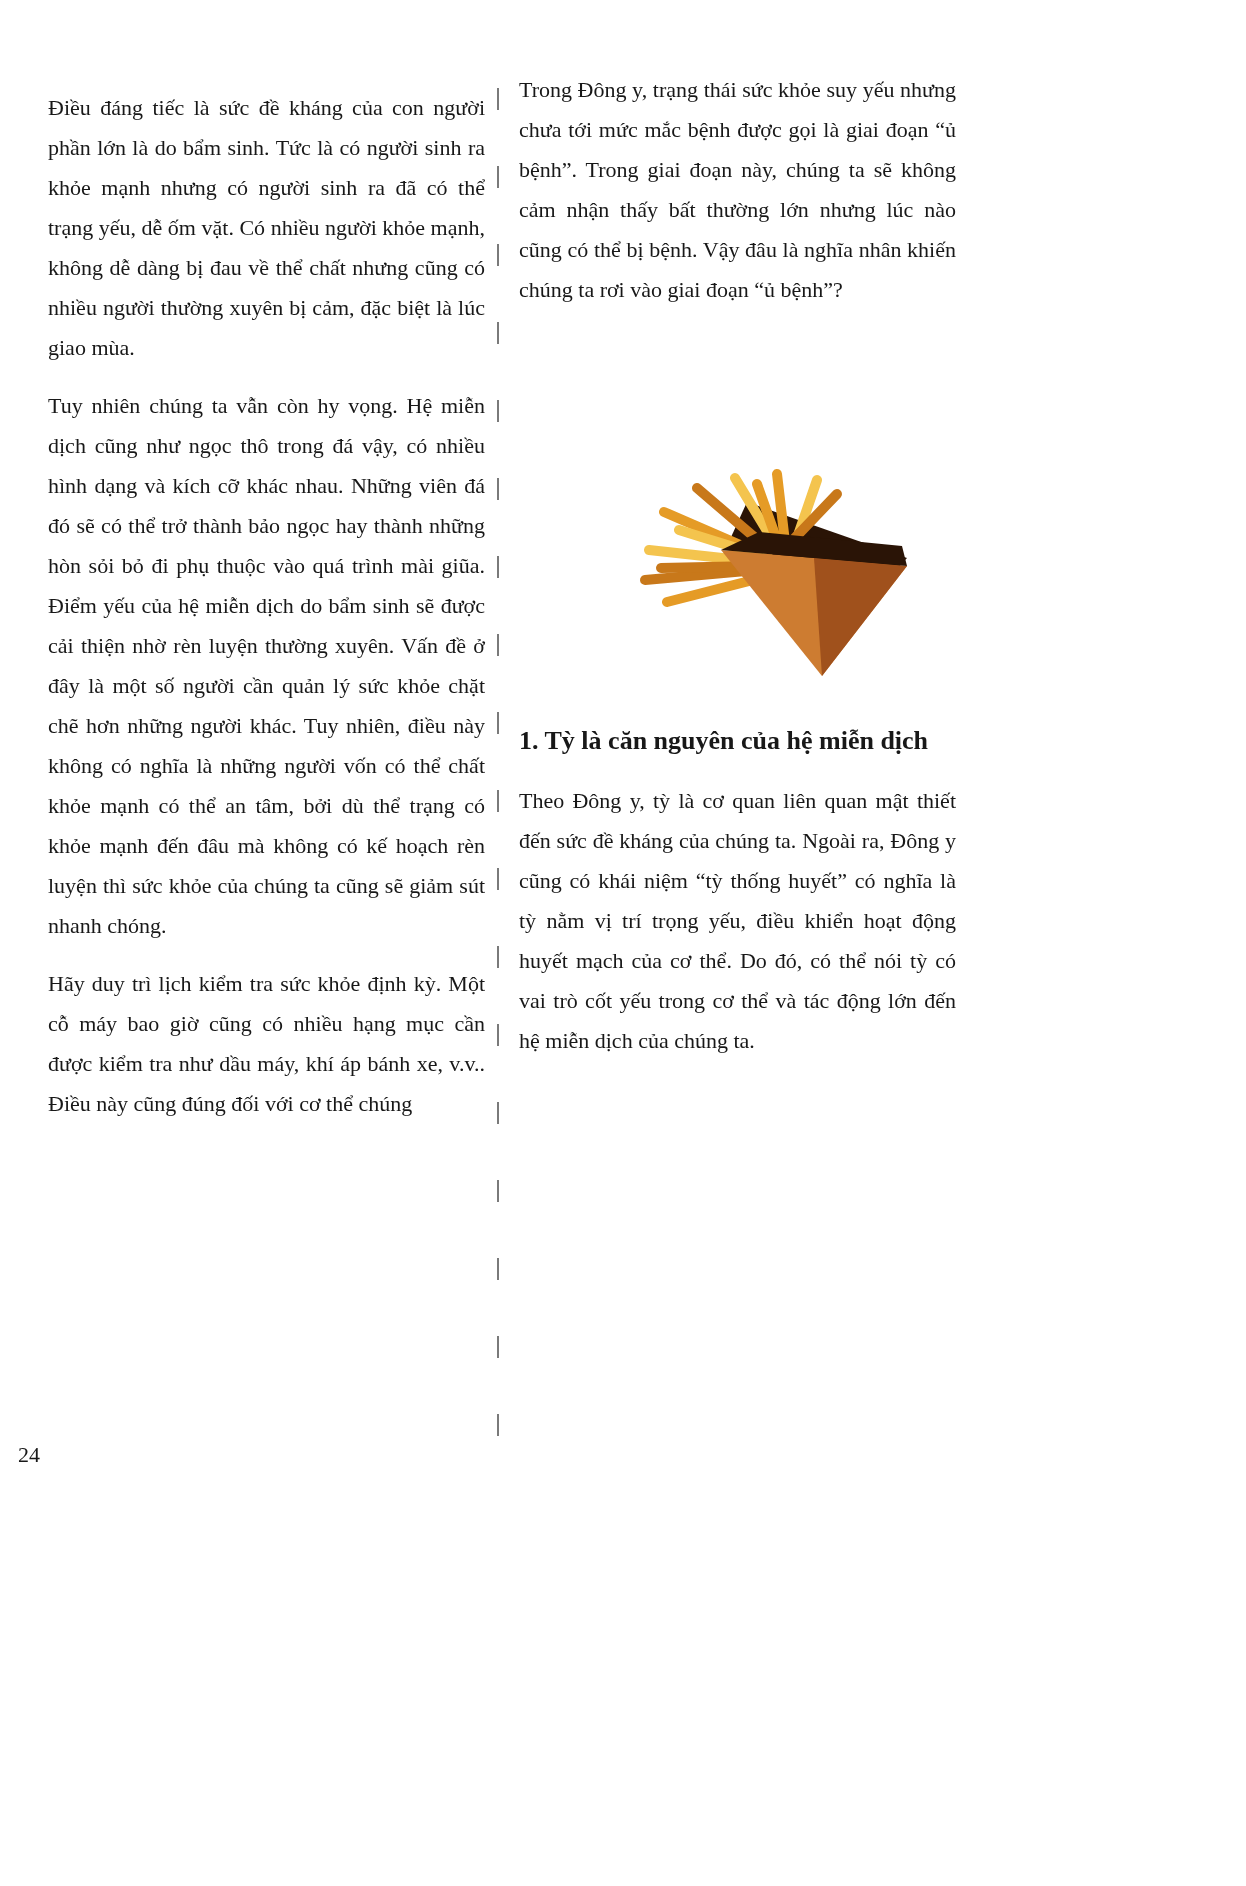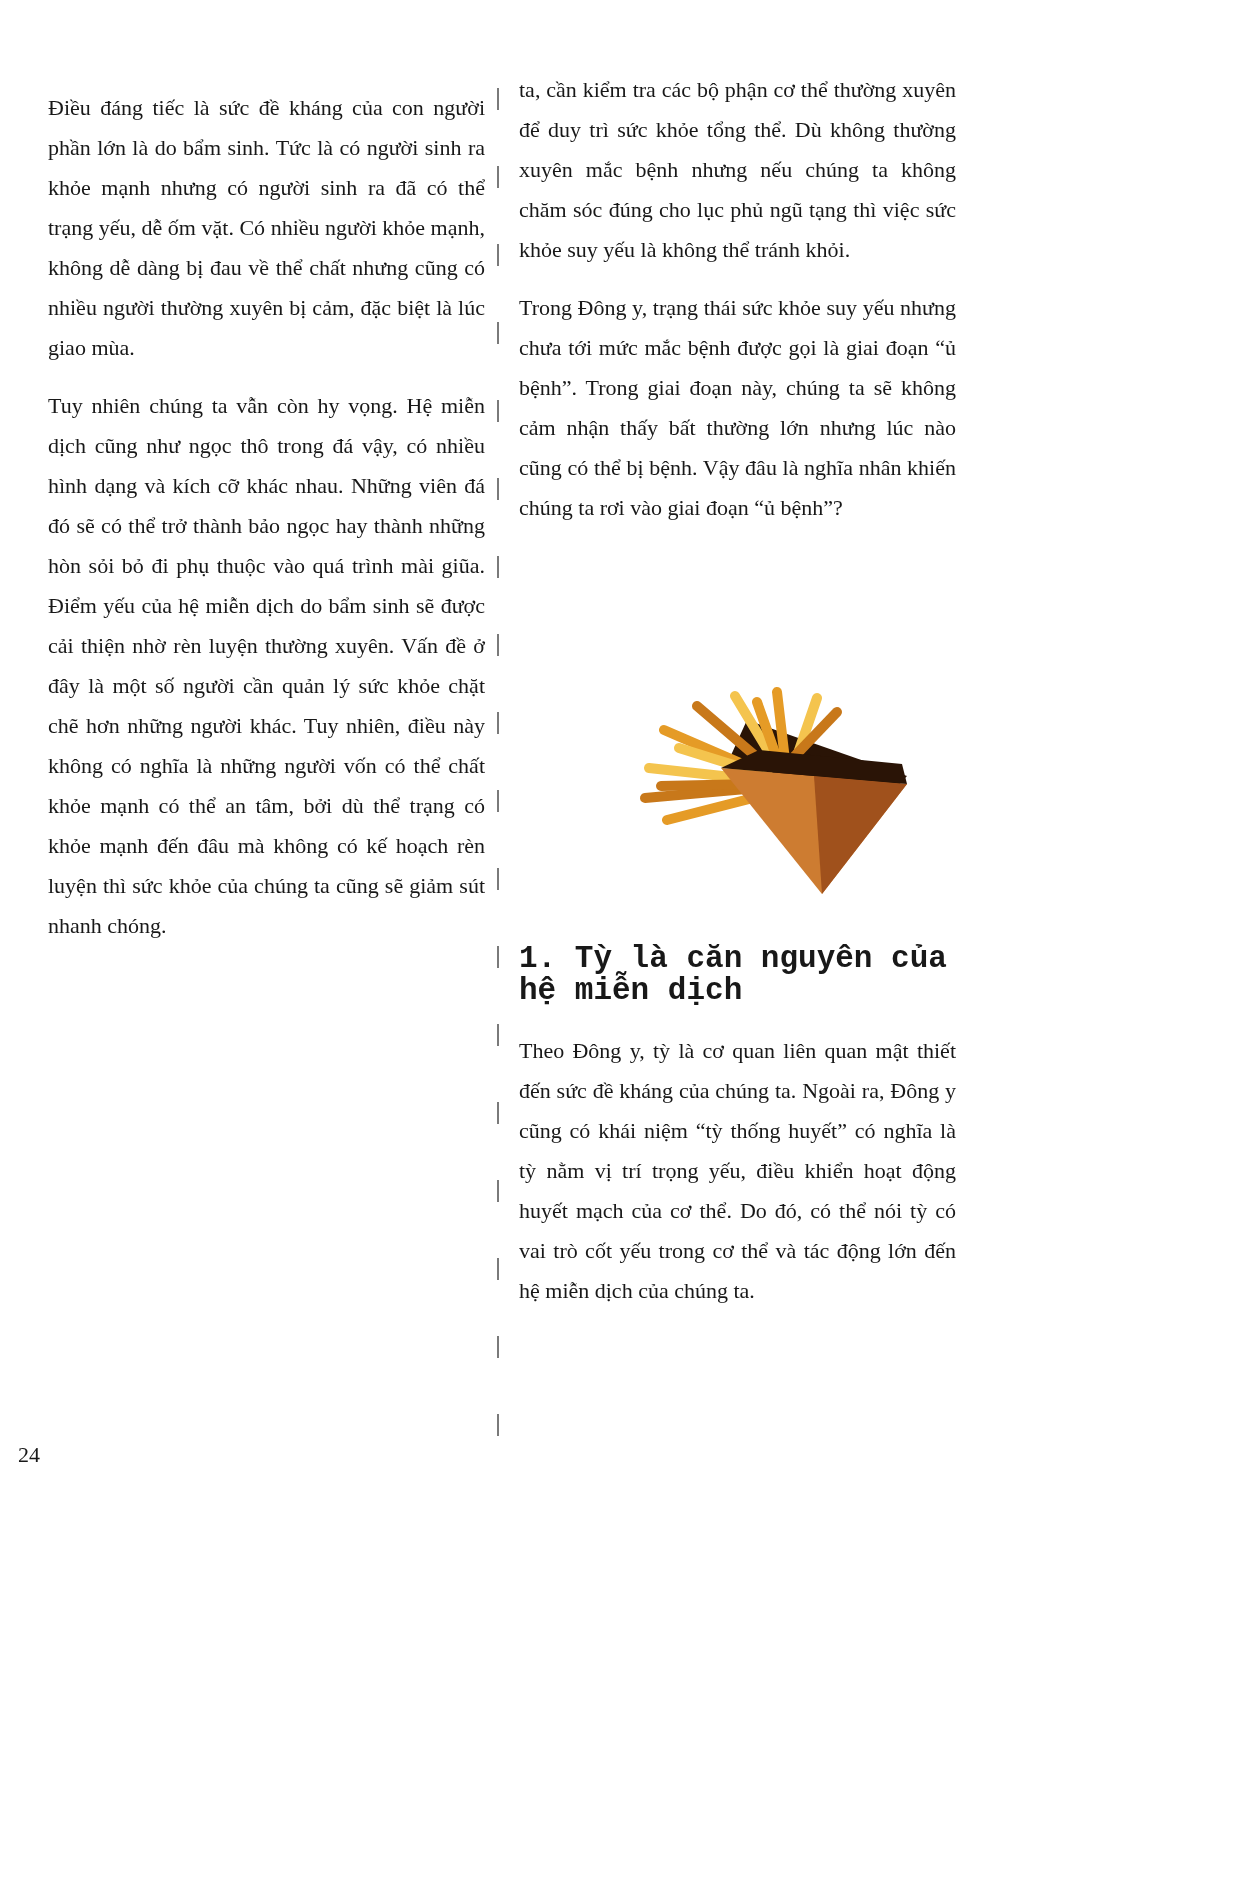"ta, cần kiểm tra các" p { html: <p>ta, cần kiểm tra các bộ phận cơ thể thường xuyên để duy trì sức khỏe tổng thể. Dù không thường xuyên mắc bệnh nhưng nếu chúng ta không chăm sóc đúng cho lục phủ ngũ tạng thì việc sức khỏe suy yếu là không thể tránh khỏi.</p> -> none }
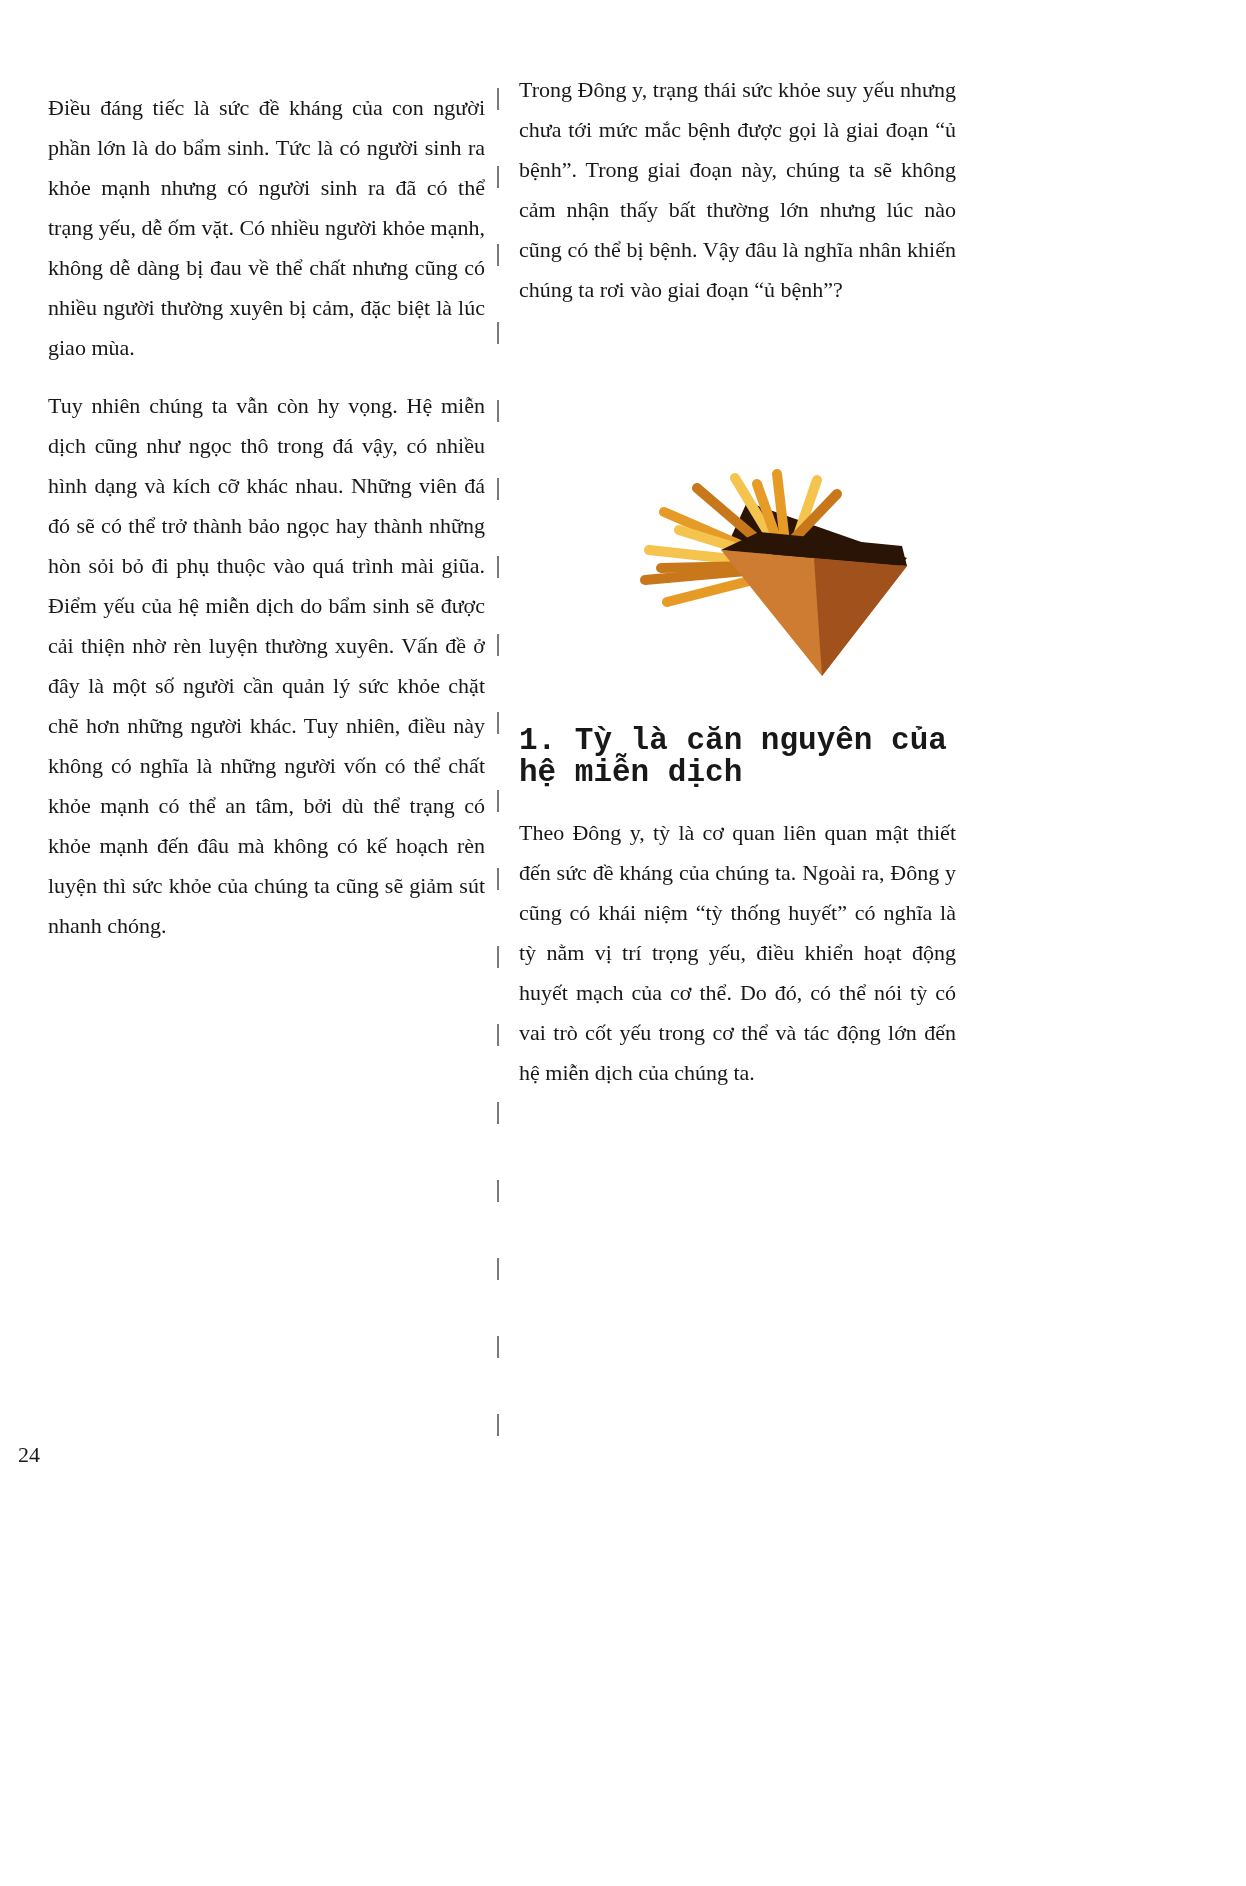"1. Tỳ là căn nguyên" h2.section-heading { font-family: Liberation Mono, monospace -> Liberation Serif, serif; font-size: 31px -> 26px }
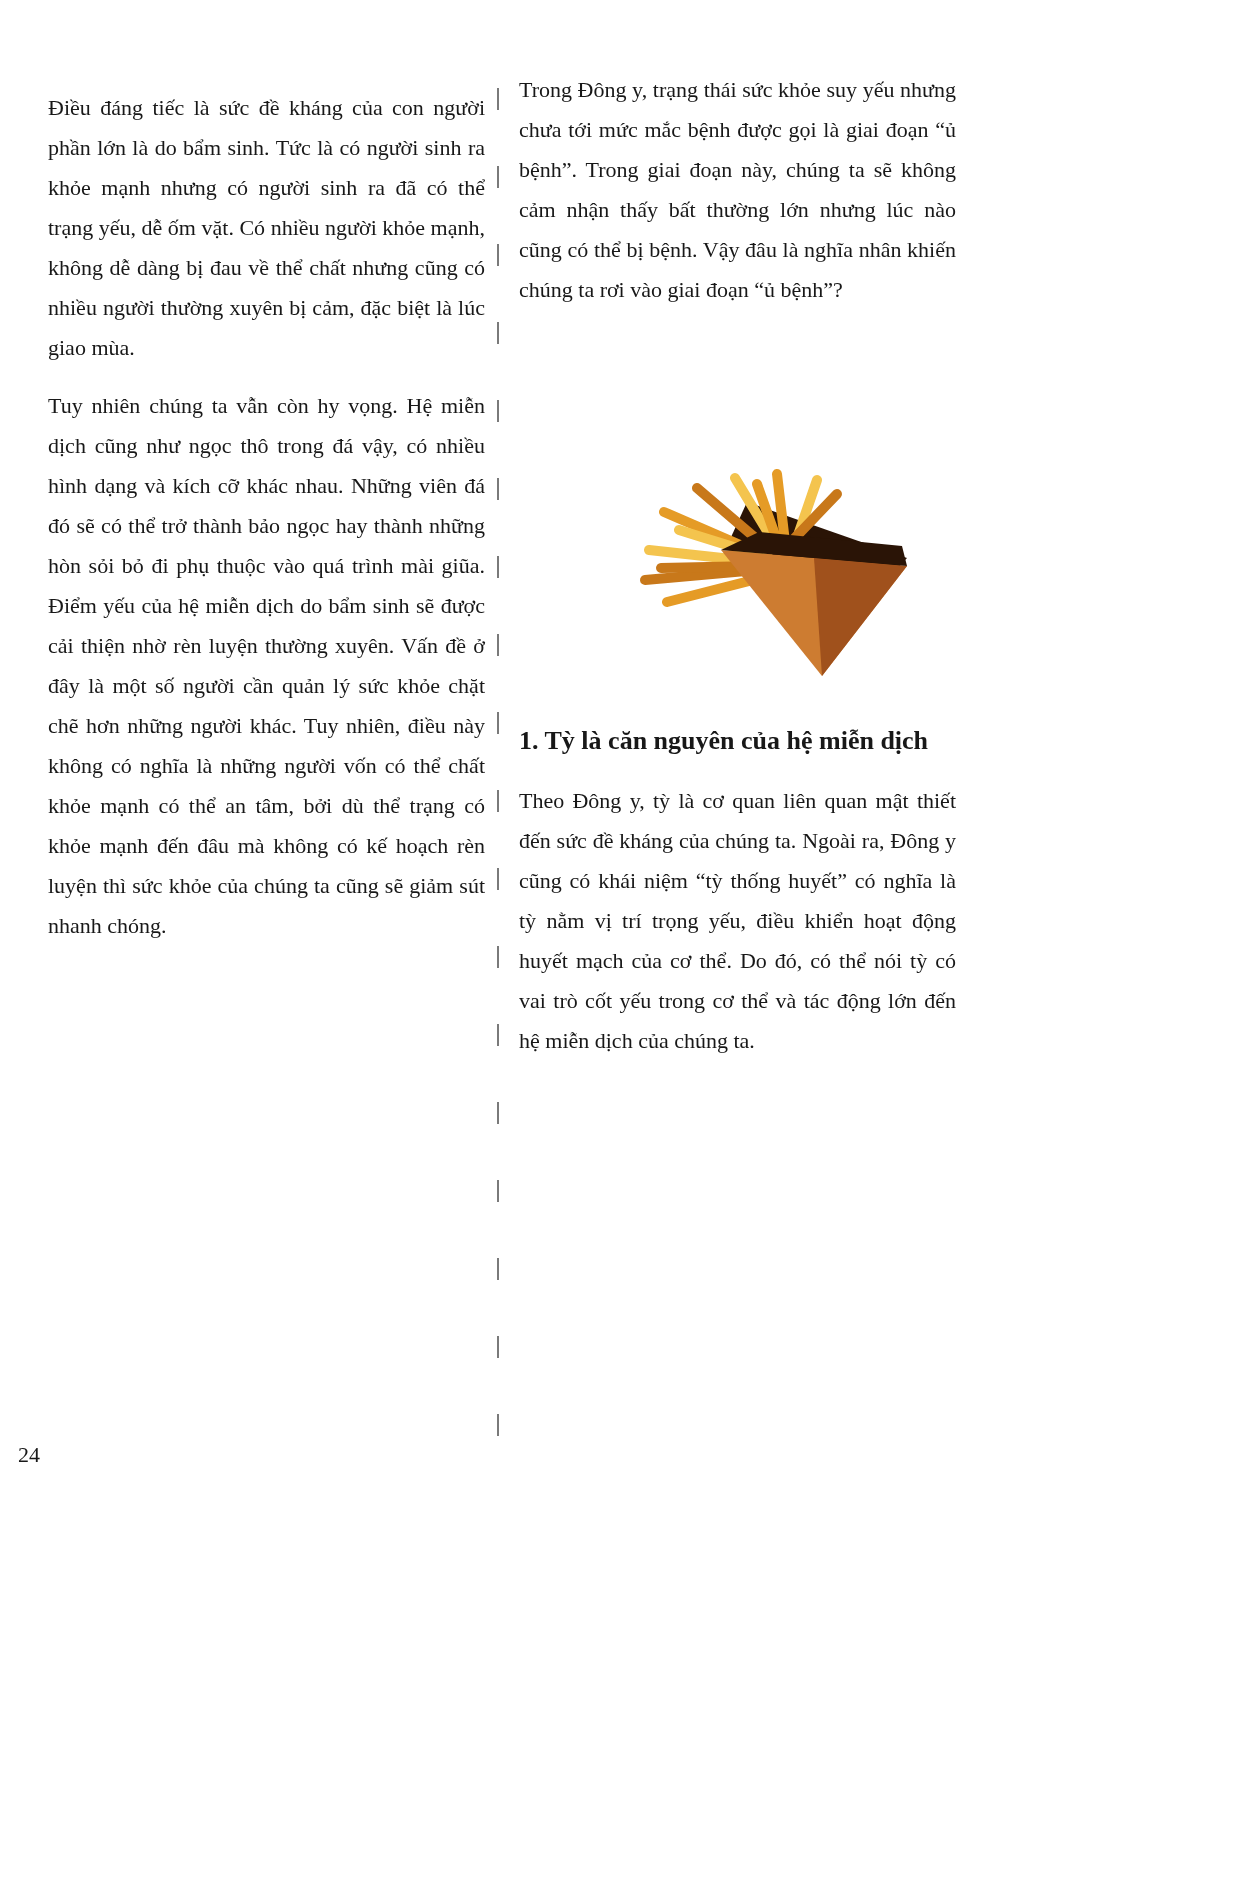"Hãy duy trì lịch kiểm" p { html: none -> <p>Hãy duy trì lịch kiểm tra sức khỏe định kỳ. Một cỗ máy bao giờ cũng có nhiều hạng mục cần được kiểm tra như dầu máy, khí áp bánh xe, v.v.. Điều này cũng đúng đối với cơ thể chúng</p> }
